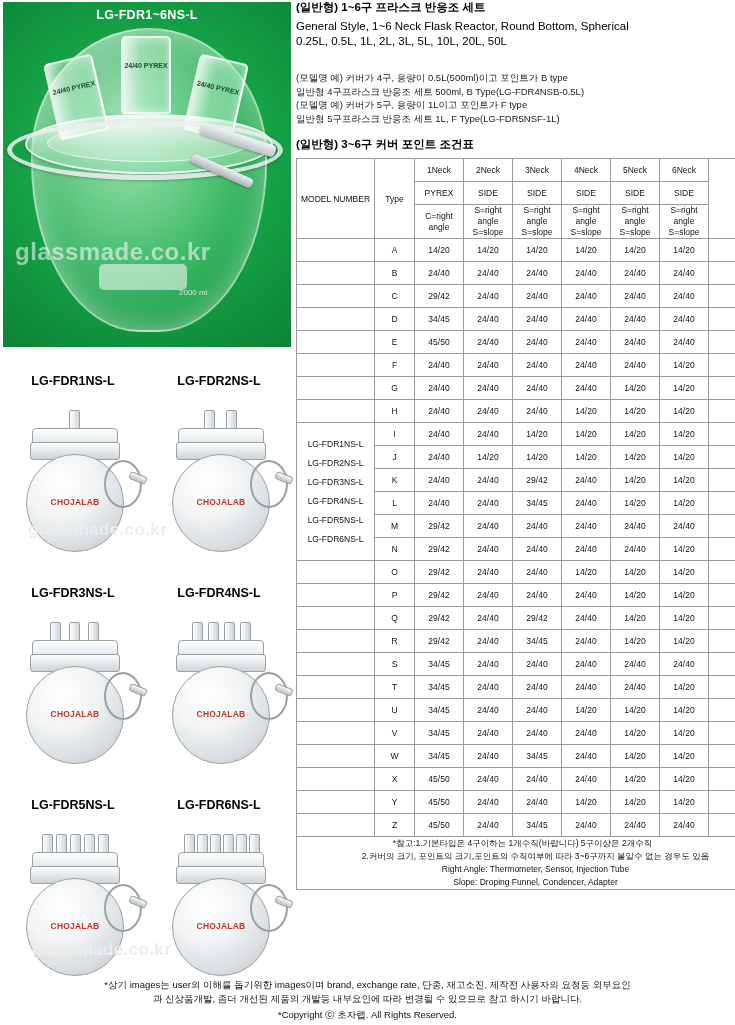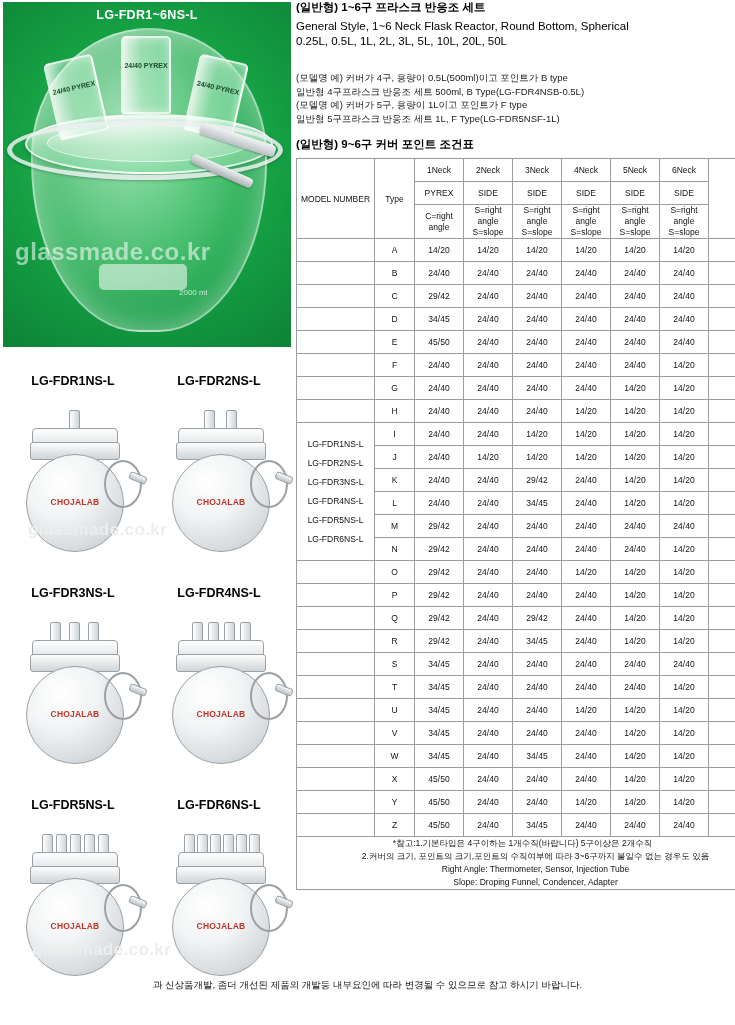"(일반형) 9~6구 커버 포인트 조건표" div.sec-title { text: 9 -> 3 }
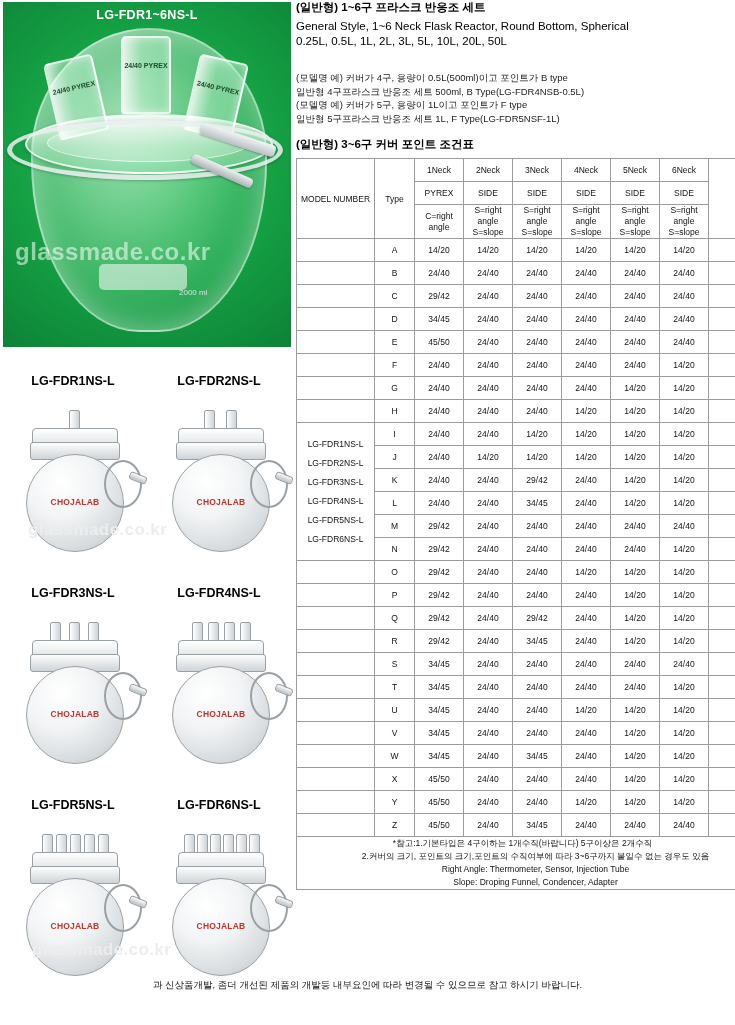"*상기 images는 user의 이해를 돕기위한" div.l1 { html: none -> <div>*상기 images는 user의 이해를 돕기위한 images이며 brand, exchange rate, 단종, 재고소진, 제작전 사용자의 요청등 외부요인</div> }
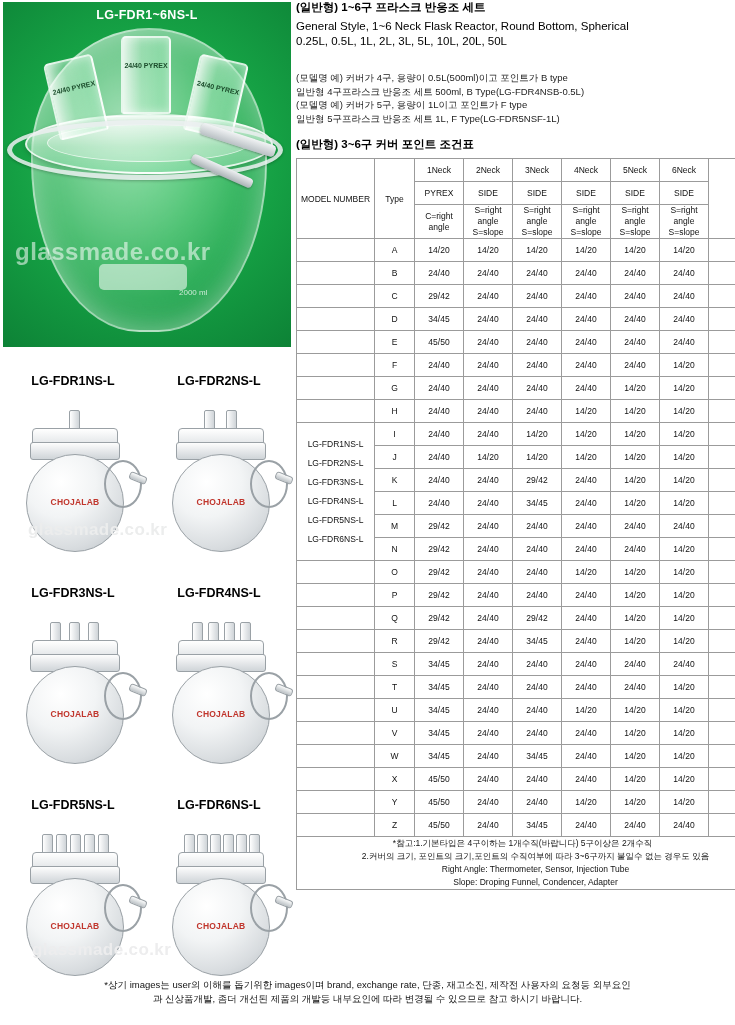"*Copyright ⓒ 초자랩. All Rights" div.l3 { html: none -> <div>*Copyright ⓒ 초자랩. All Rights Reserved.</div> }
